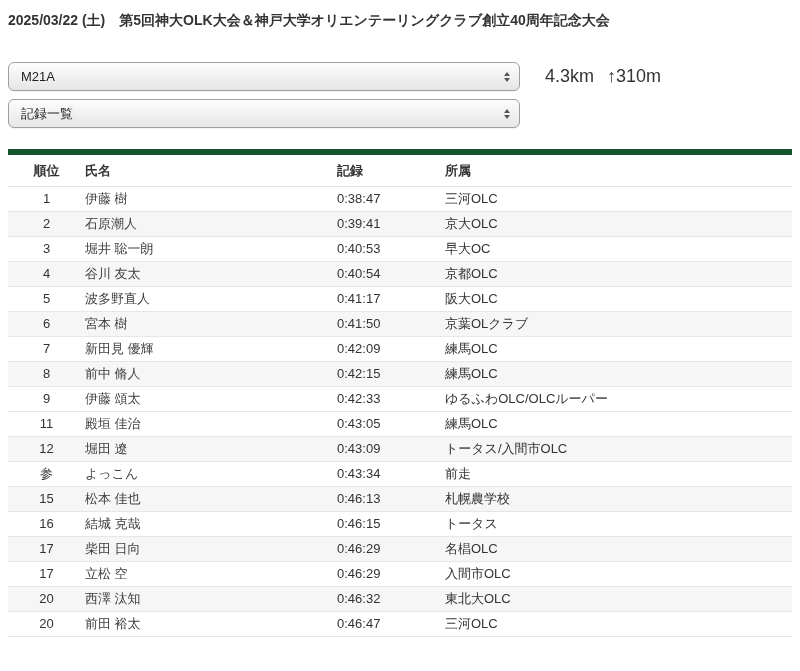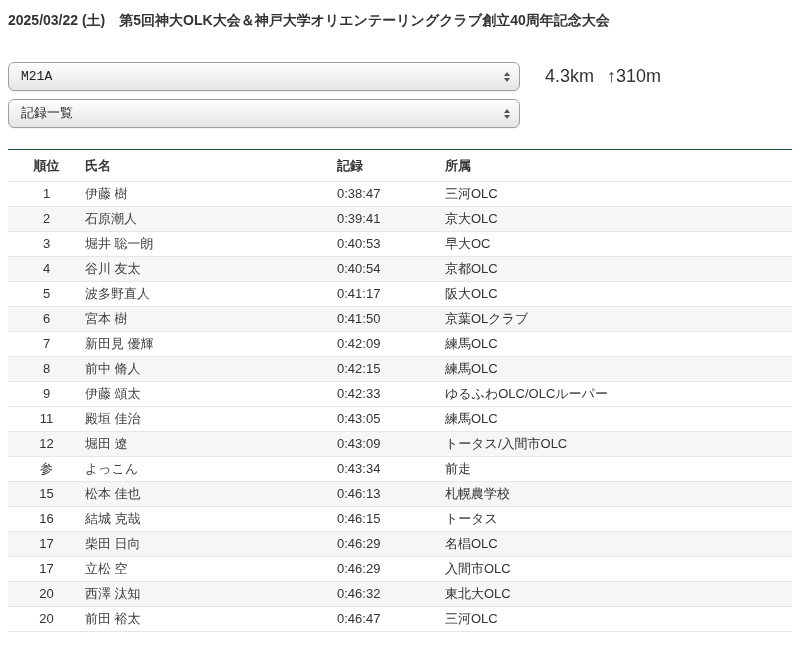"M21A" .select-wrap { font-family: Liberation Mono, monospace -> none }
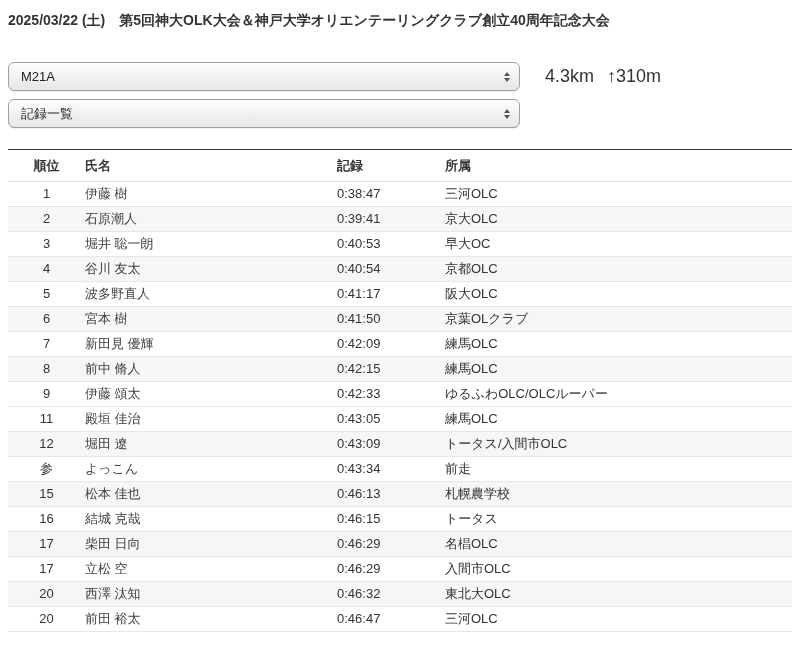"順位" thead th { border-top: 1px solid #14532d -> 6px solid #14532d }
